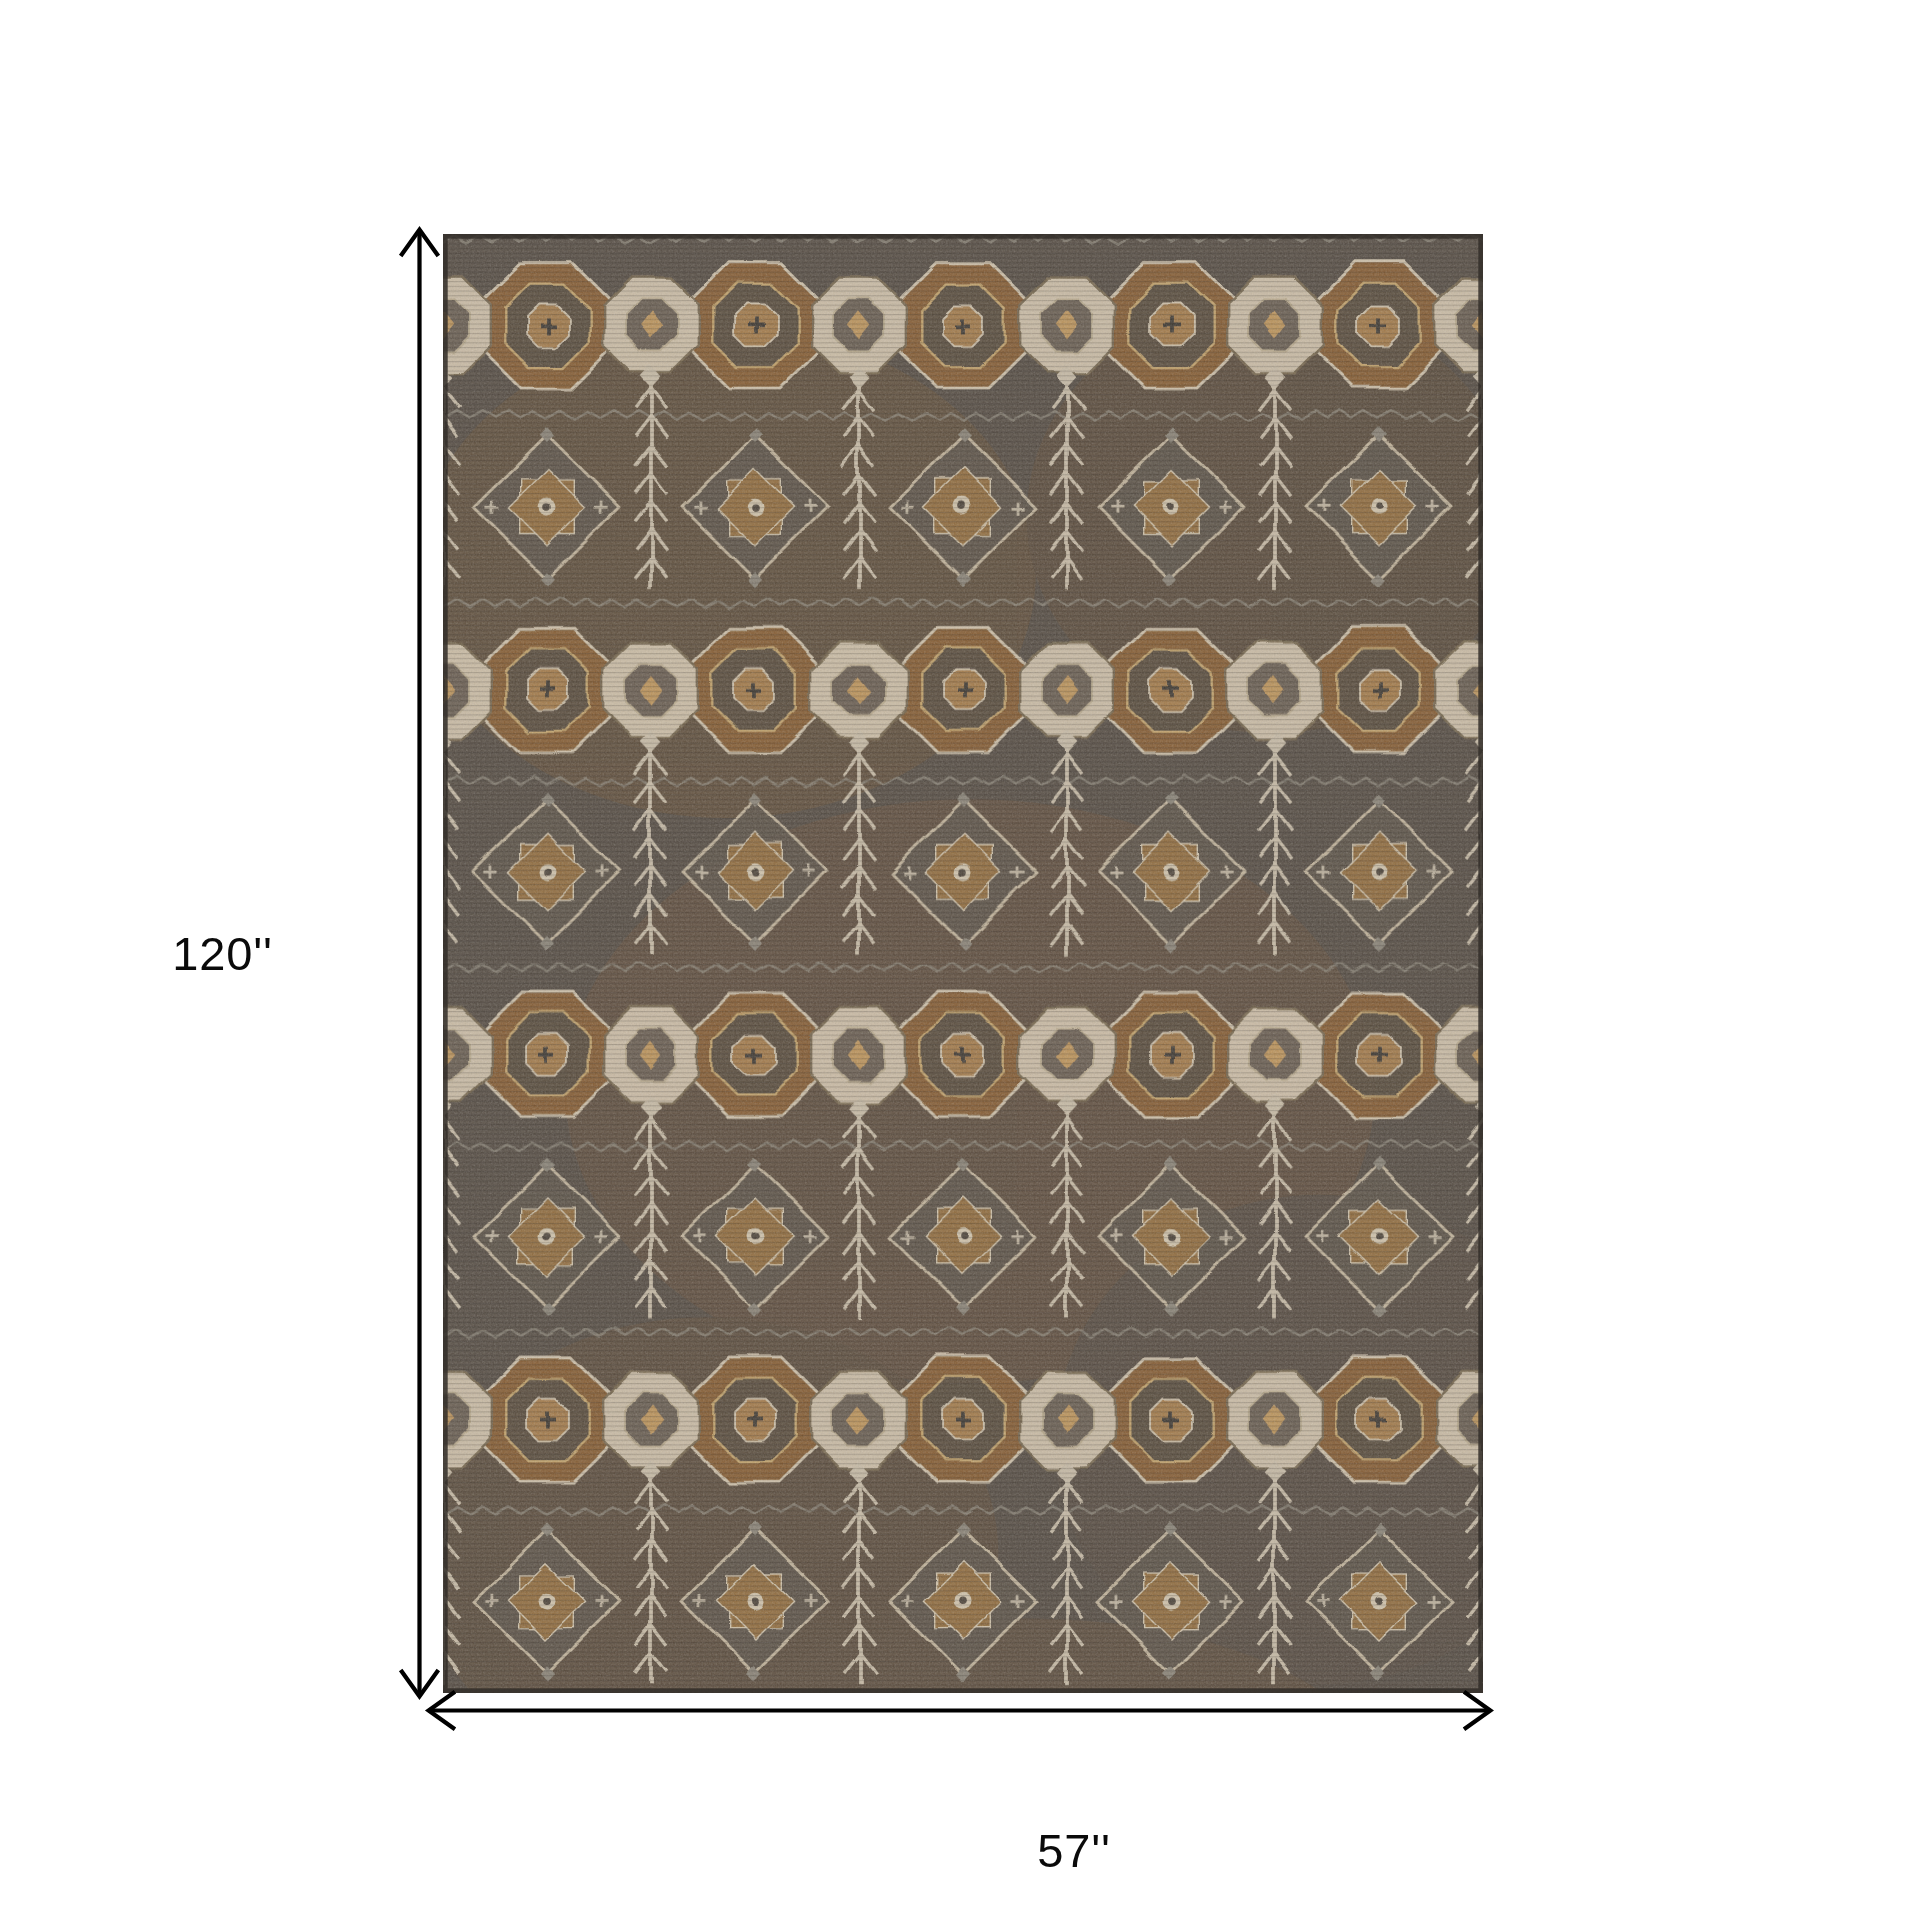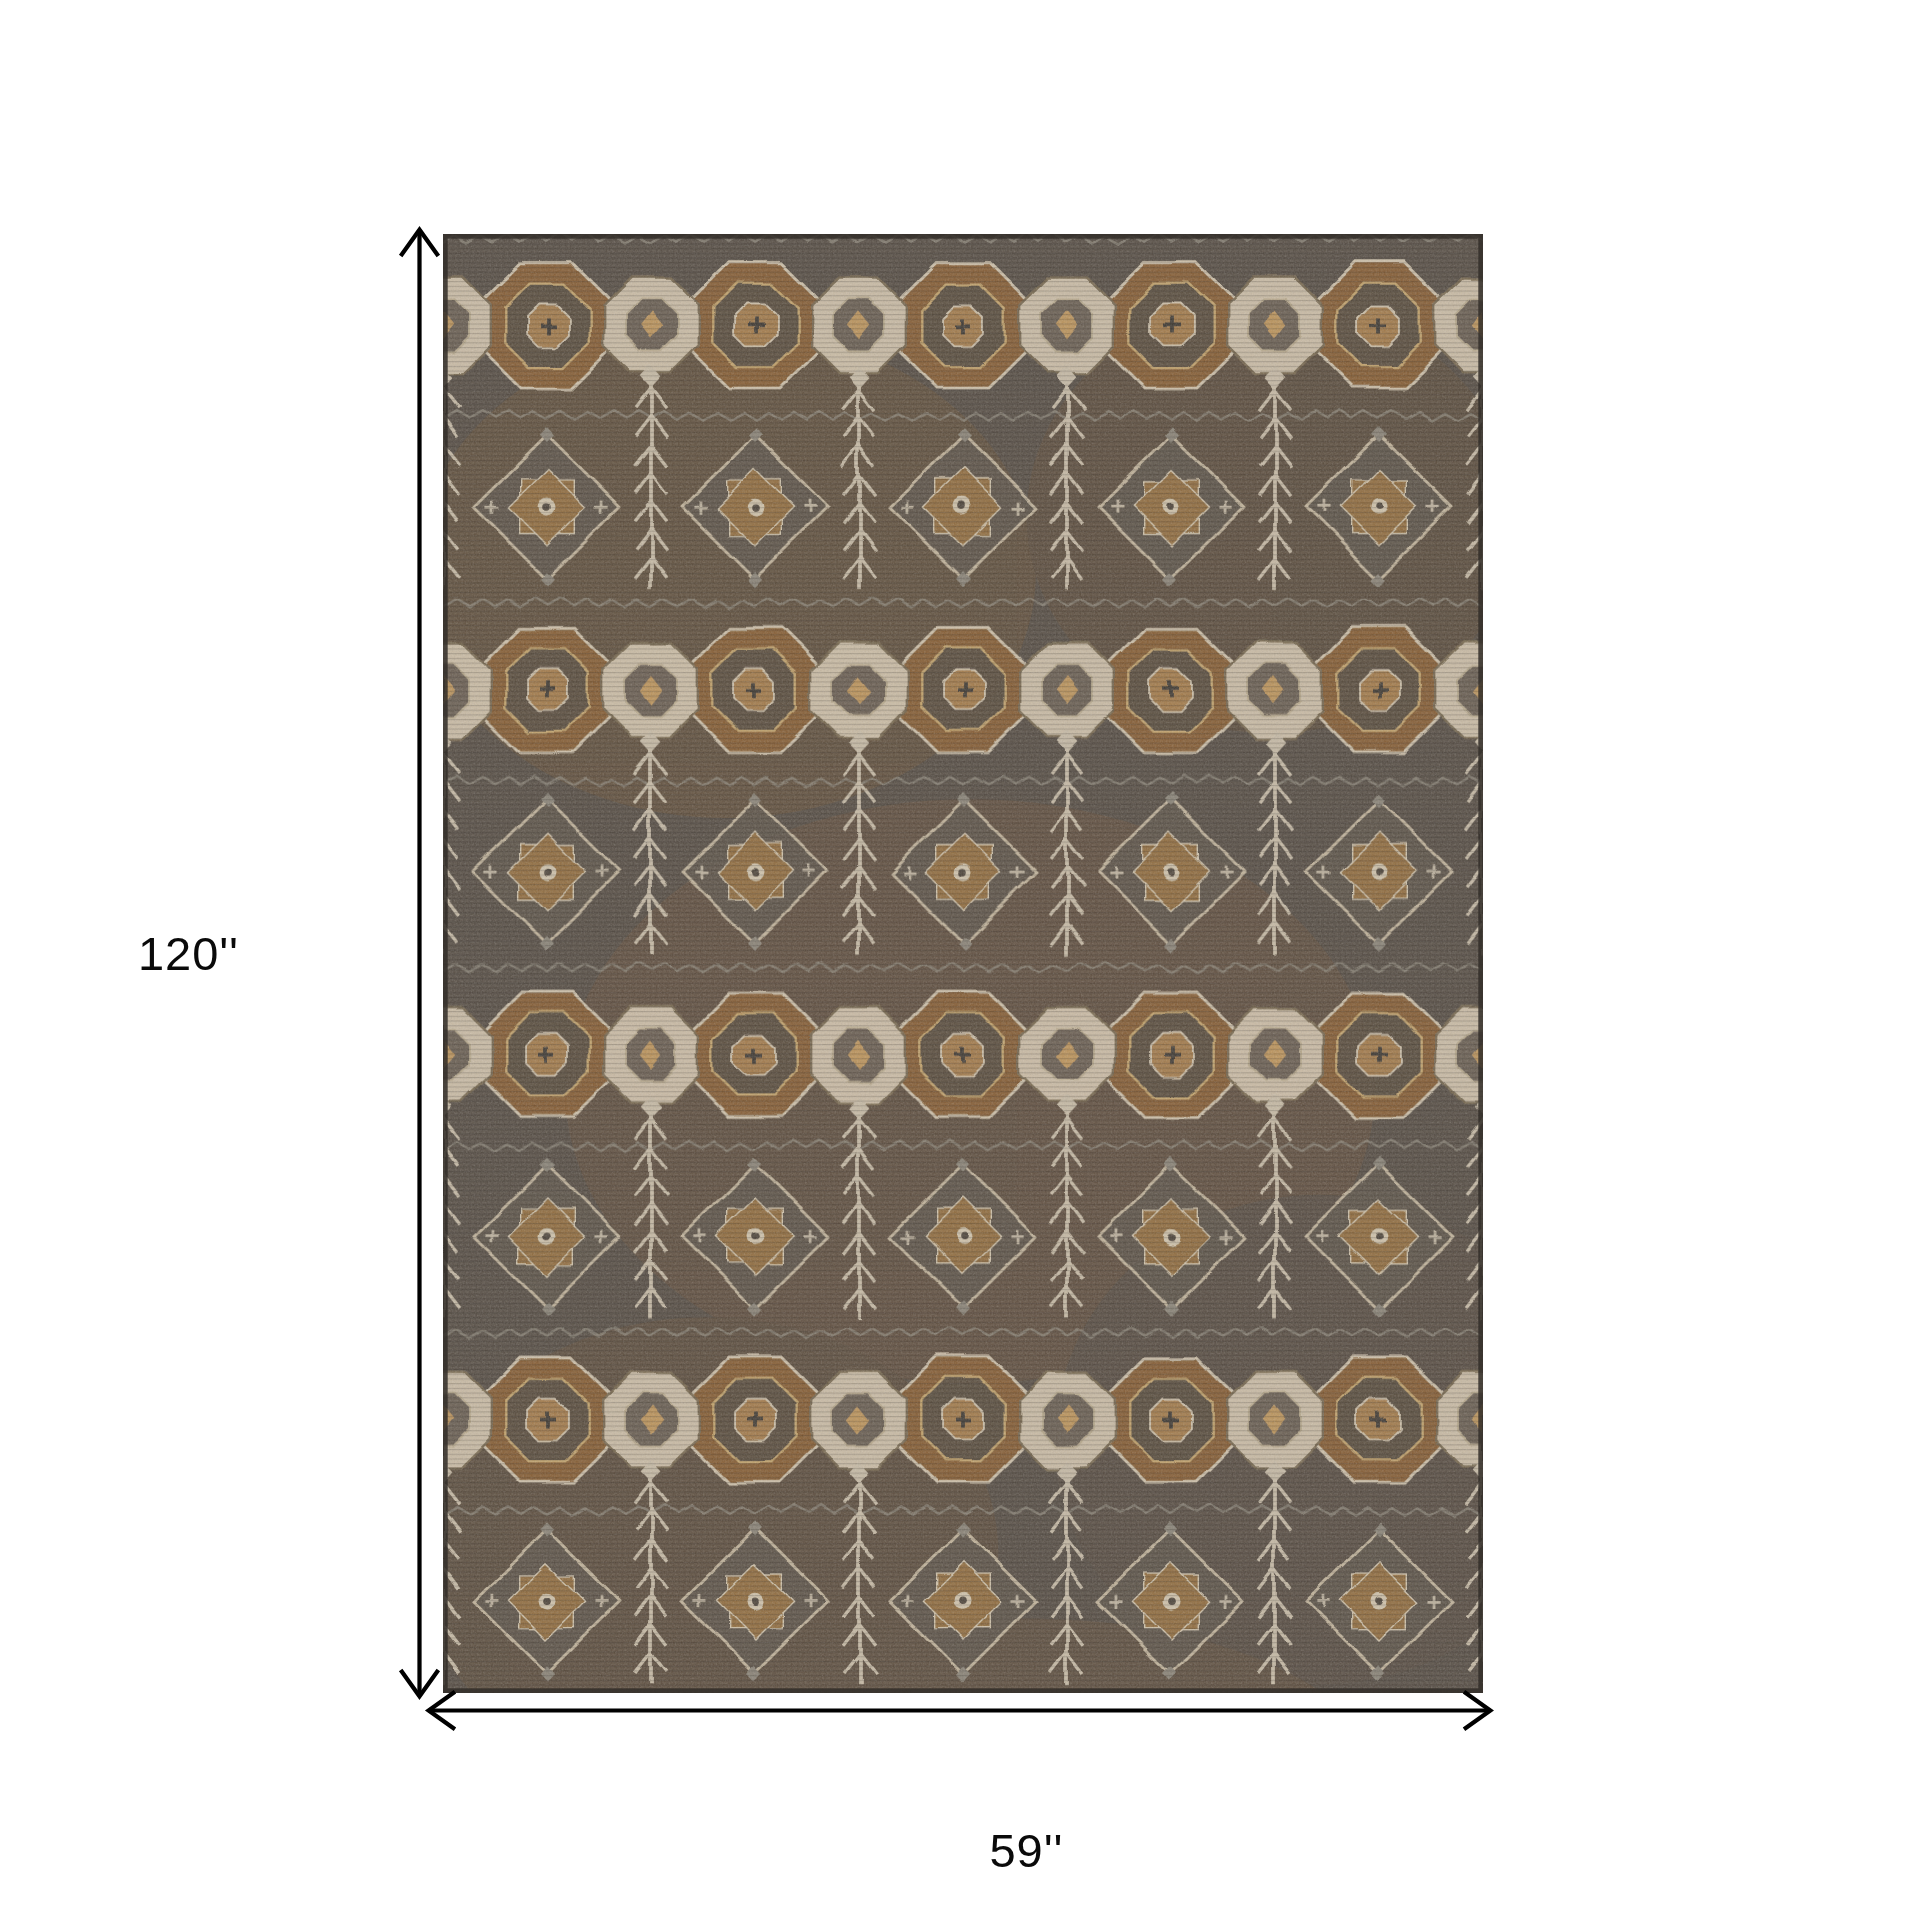"120''" .dim-label { text-align: center -> right }
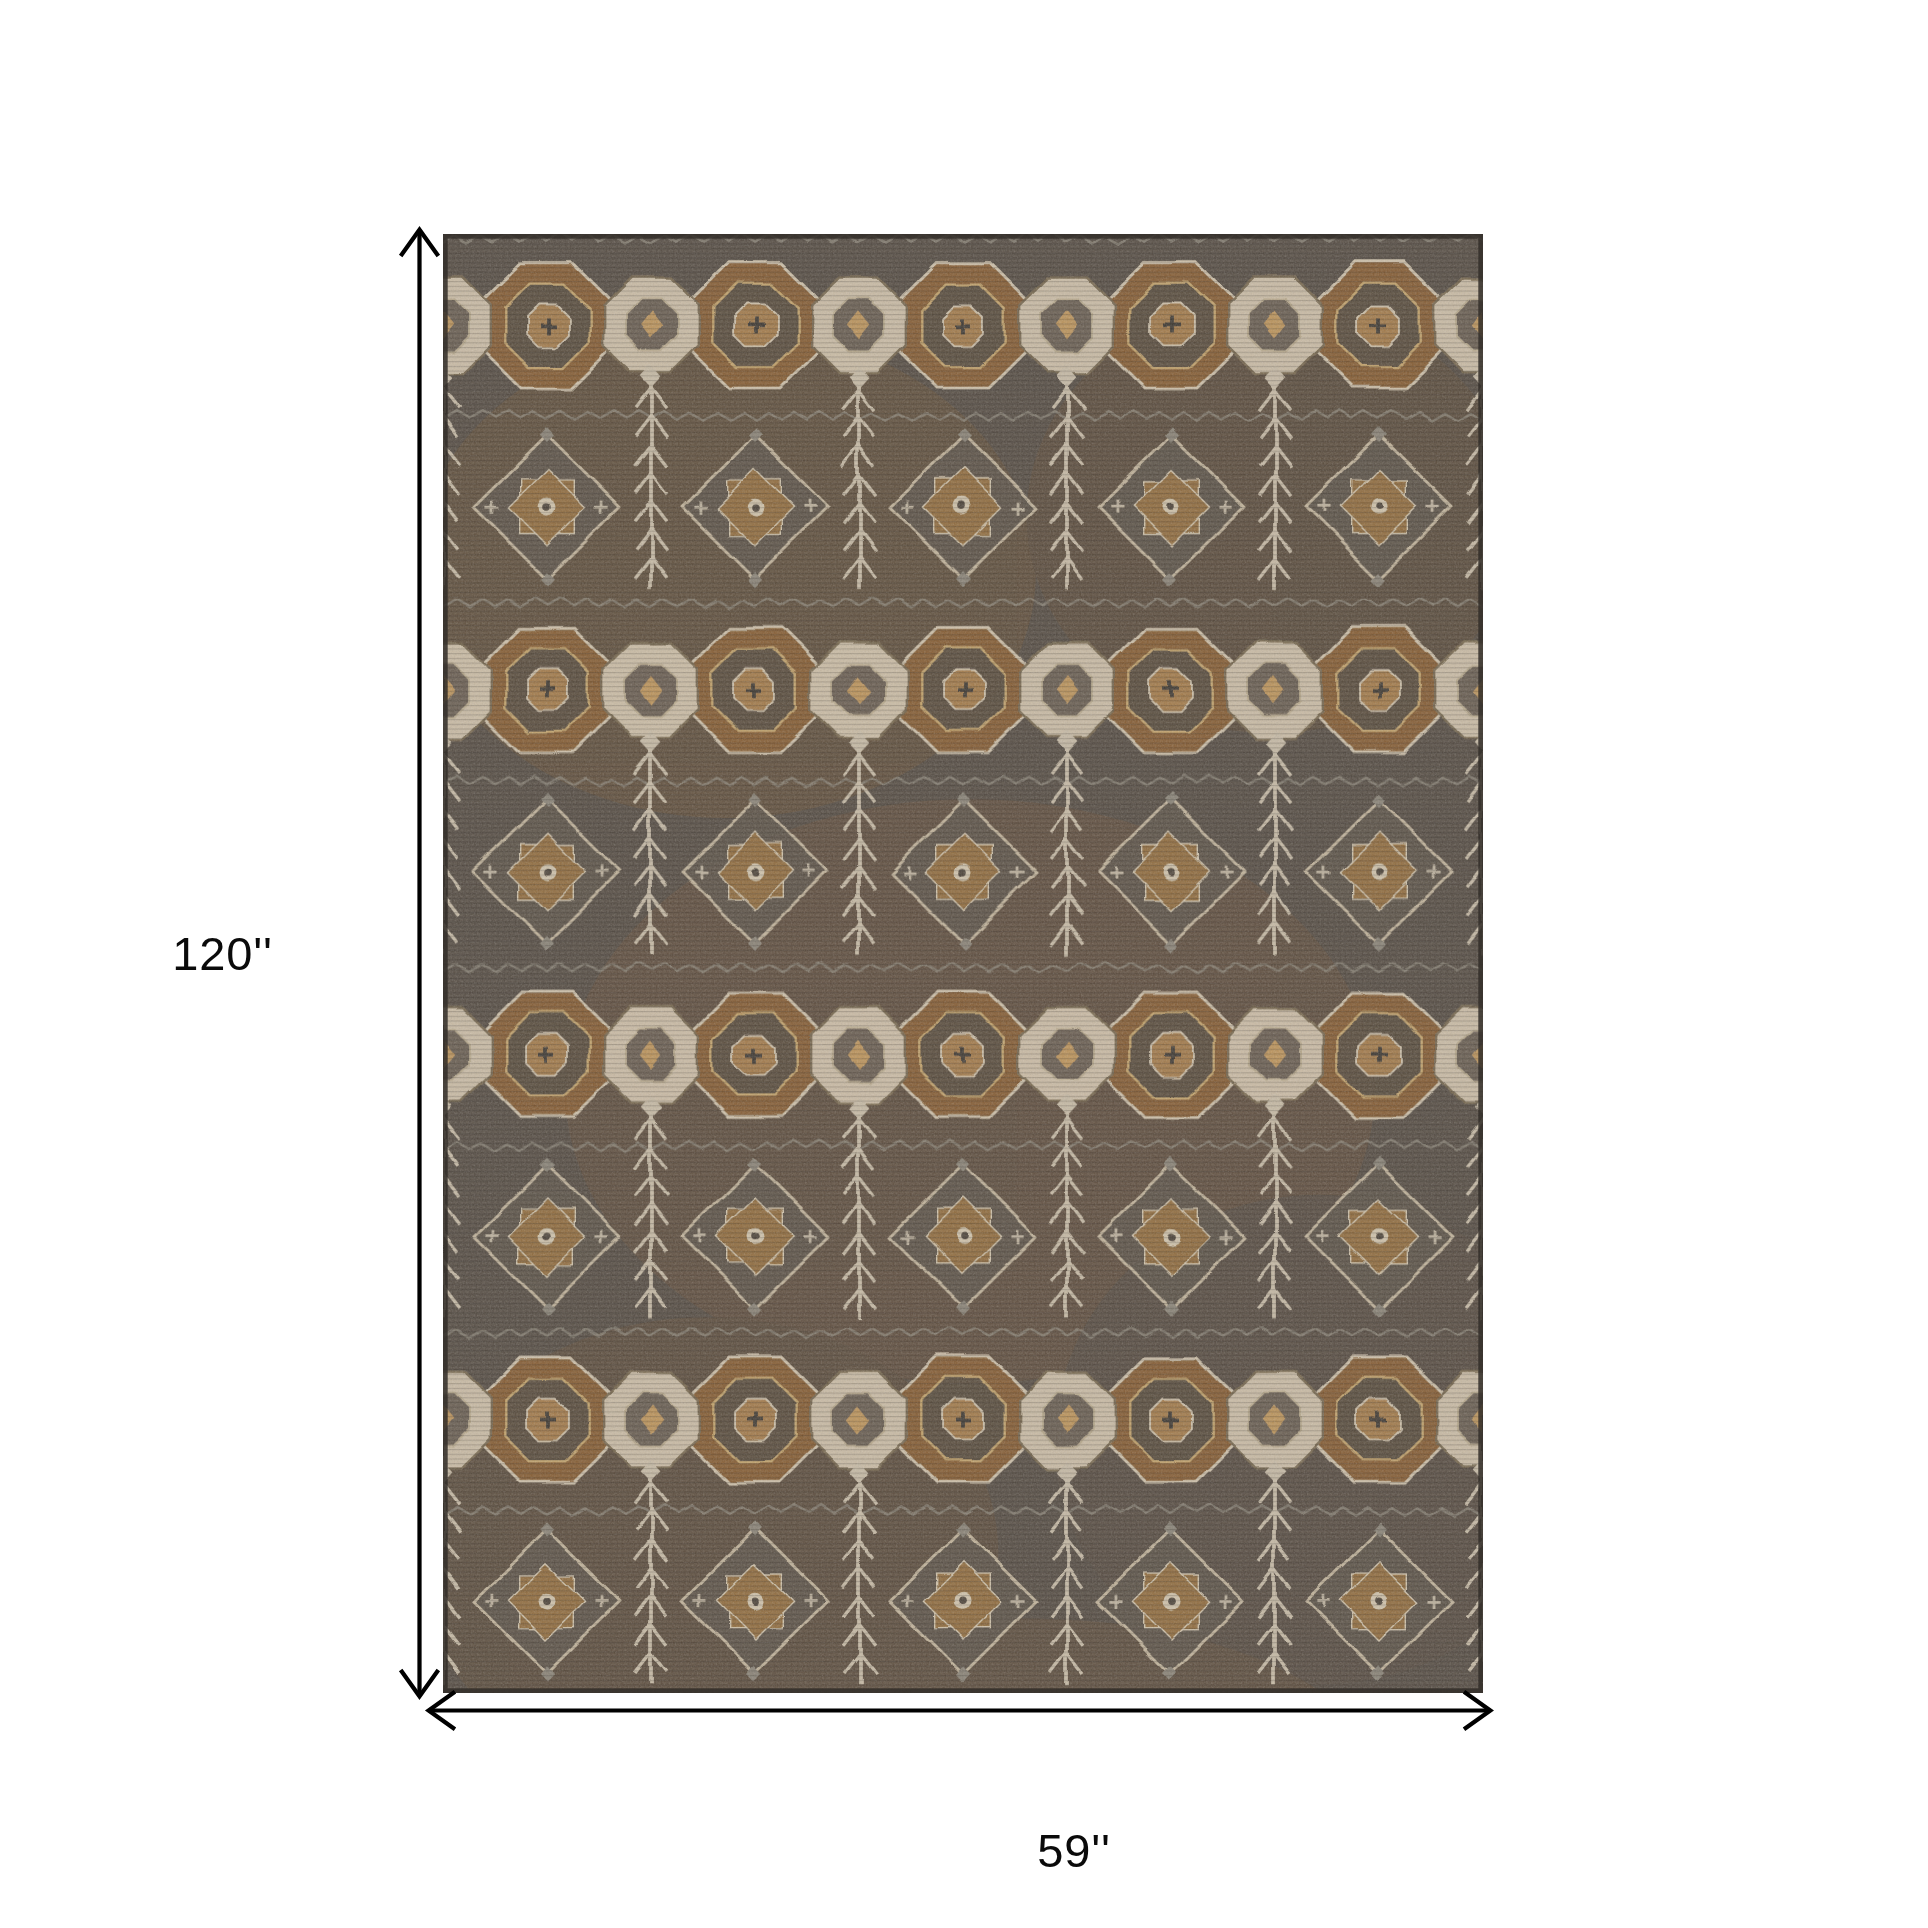"59''" div.dim-label { text: 59'' -> 57'' }
